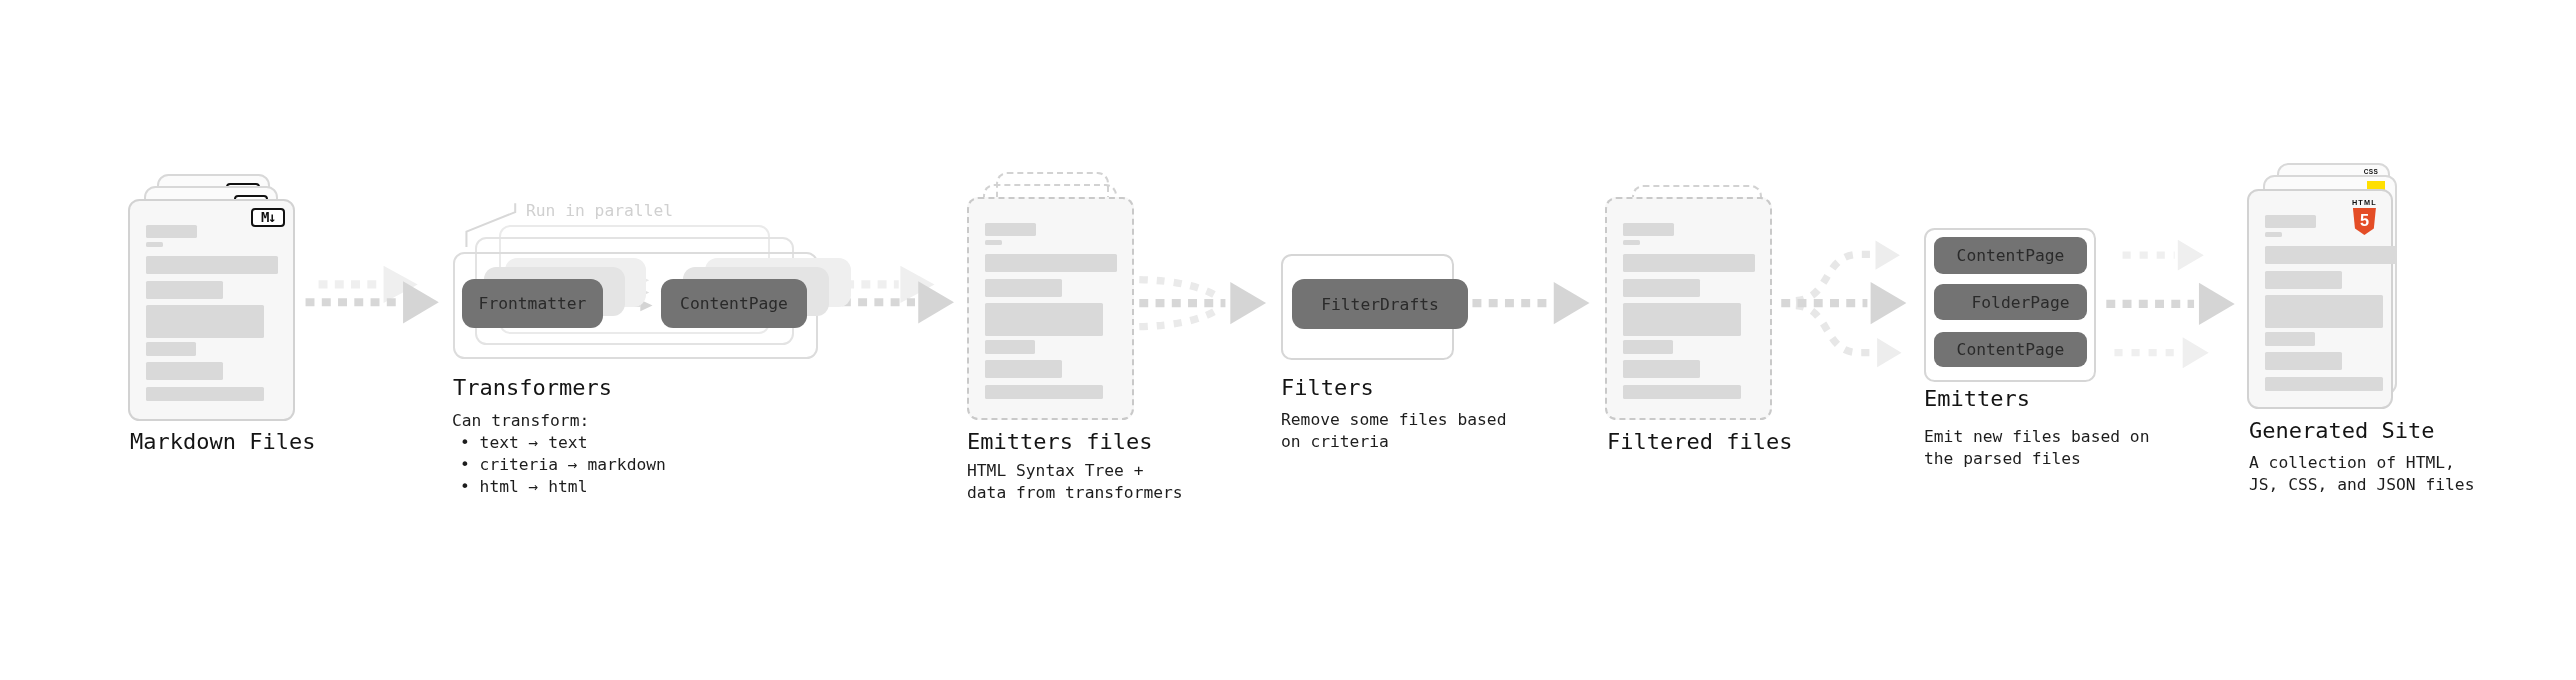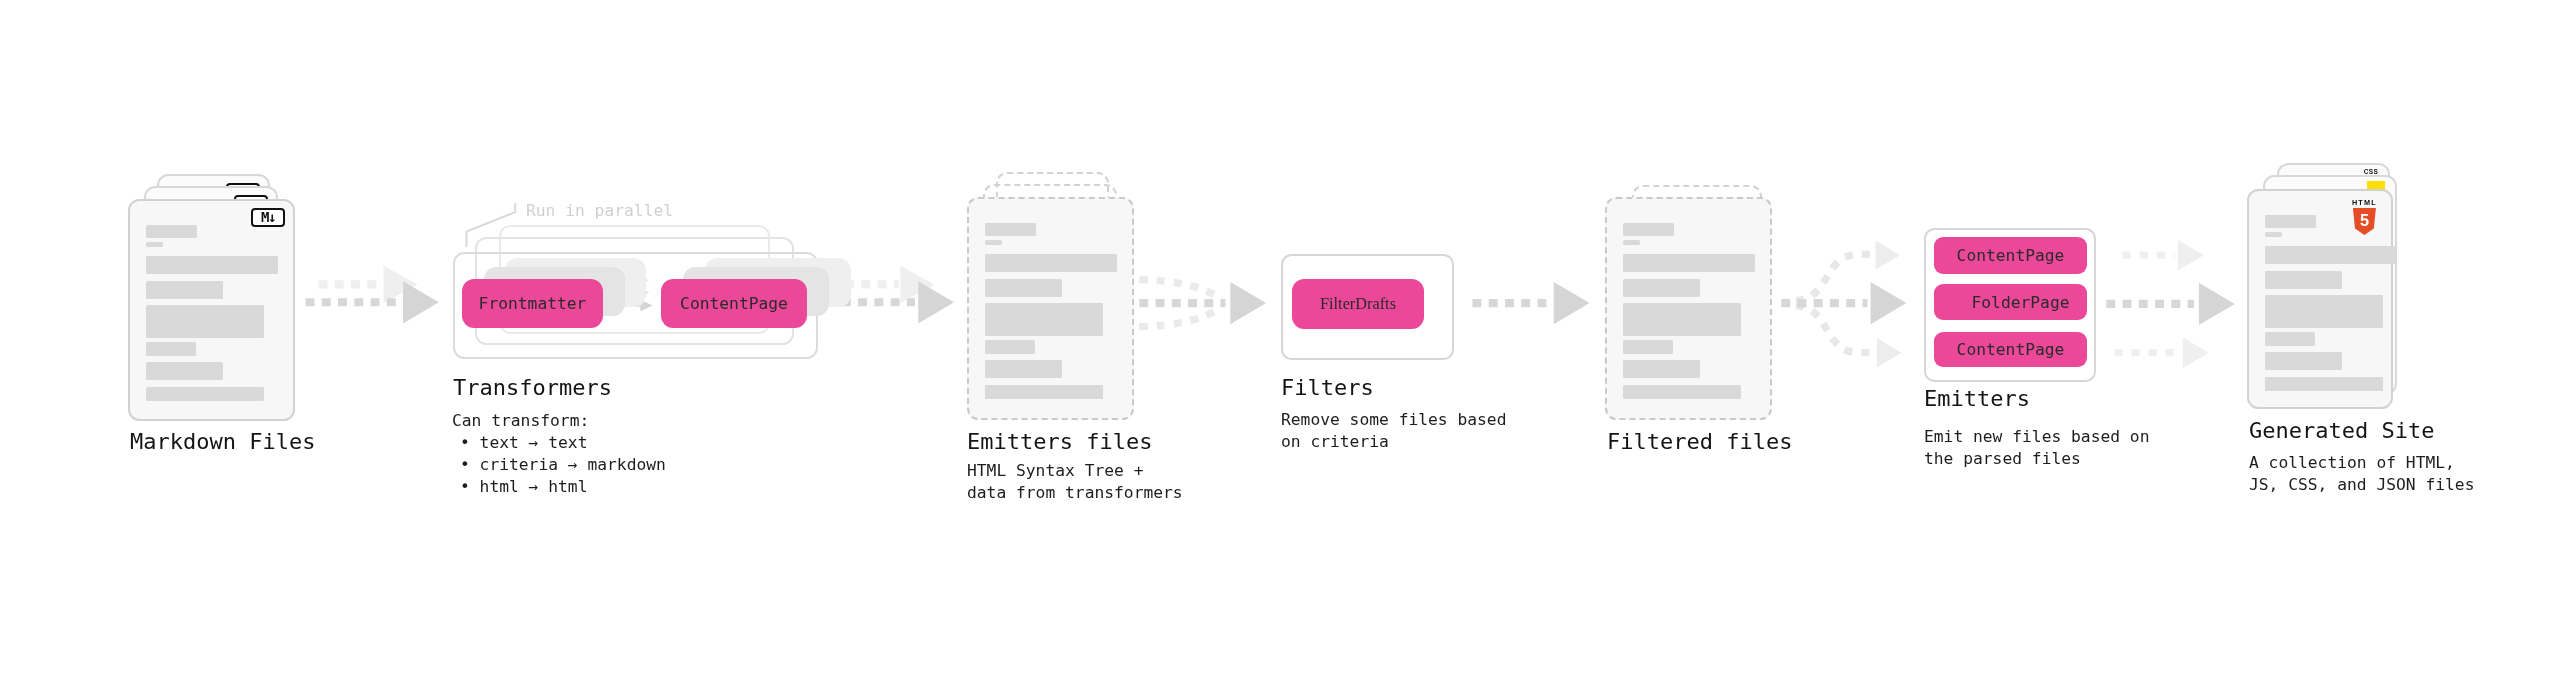"ContentPage" .pill { background: #ec4899 -> #737373 }
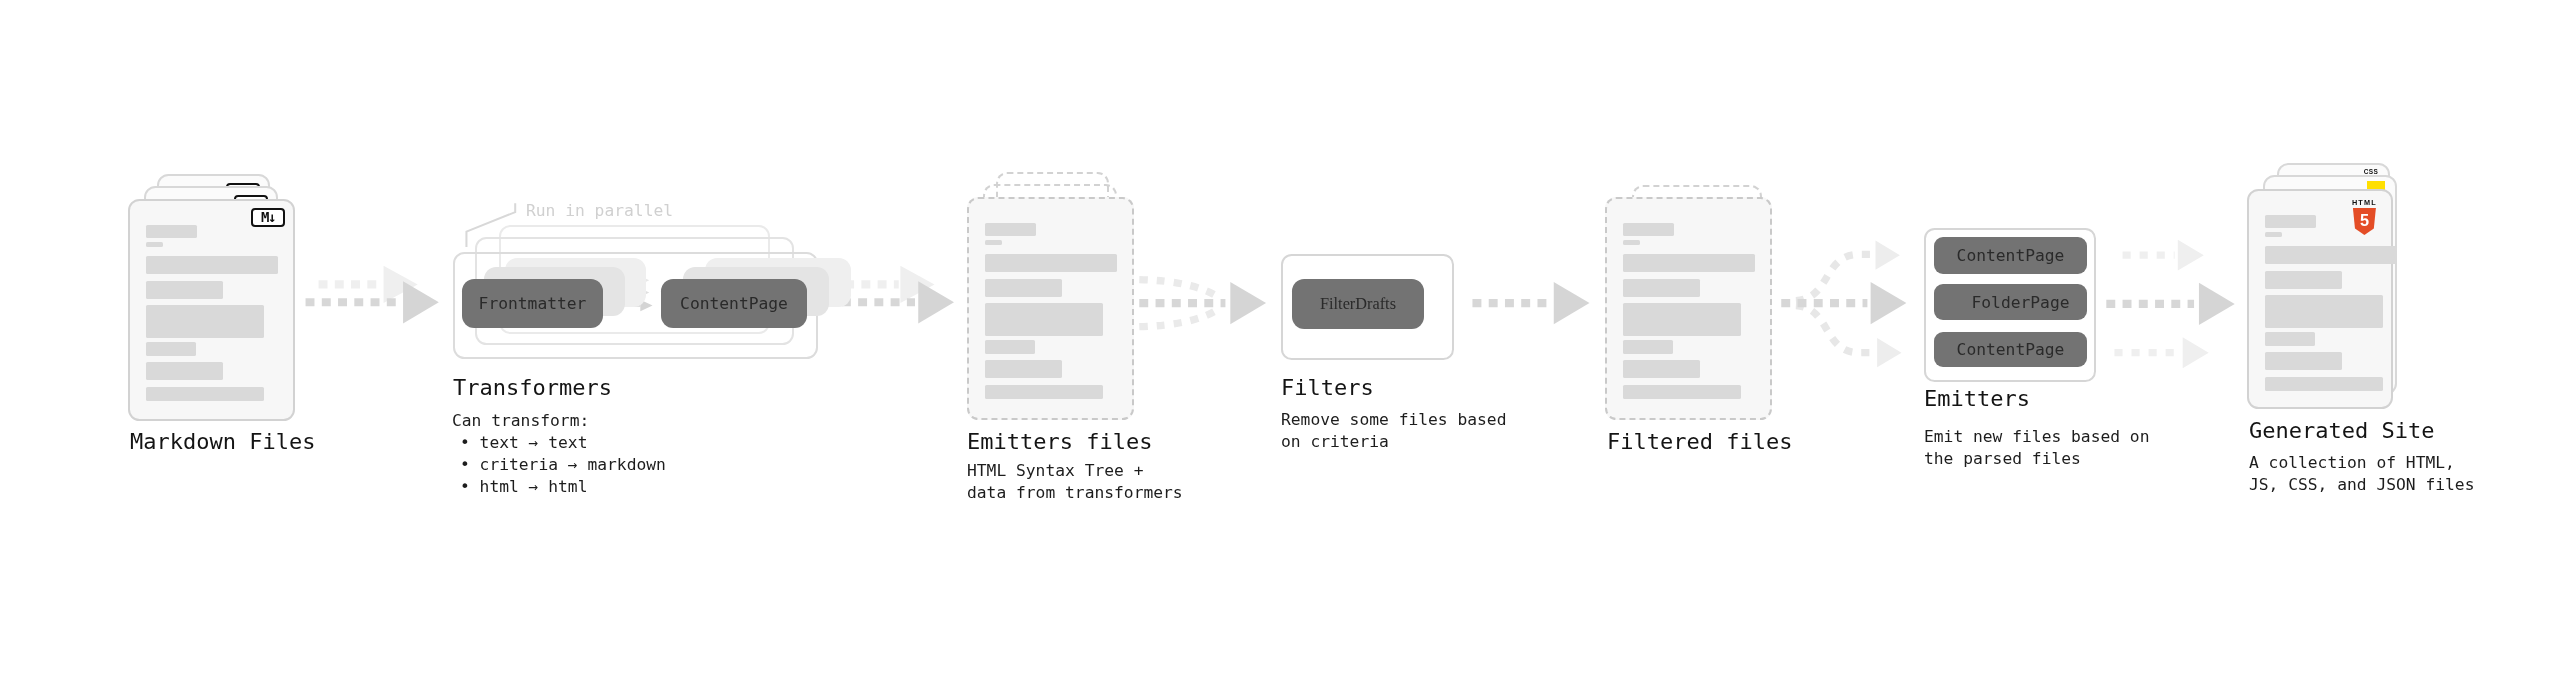"FilterDrafts" div.pill { font-family: Liberation Serif, serif -> none; width: 132px -> 176px }
